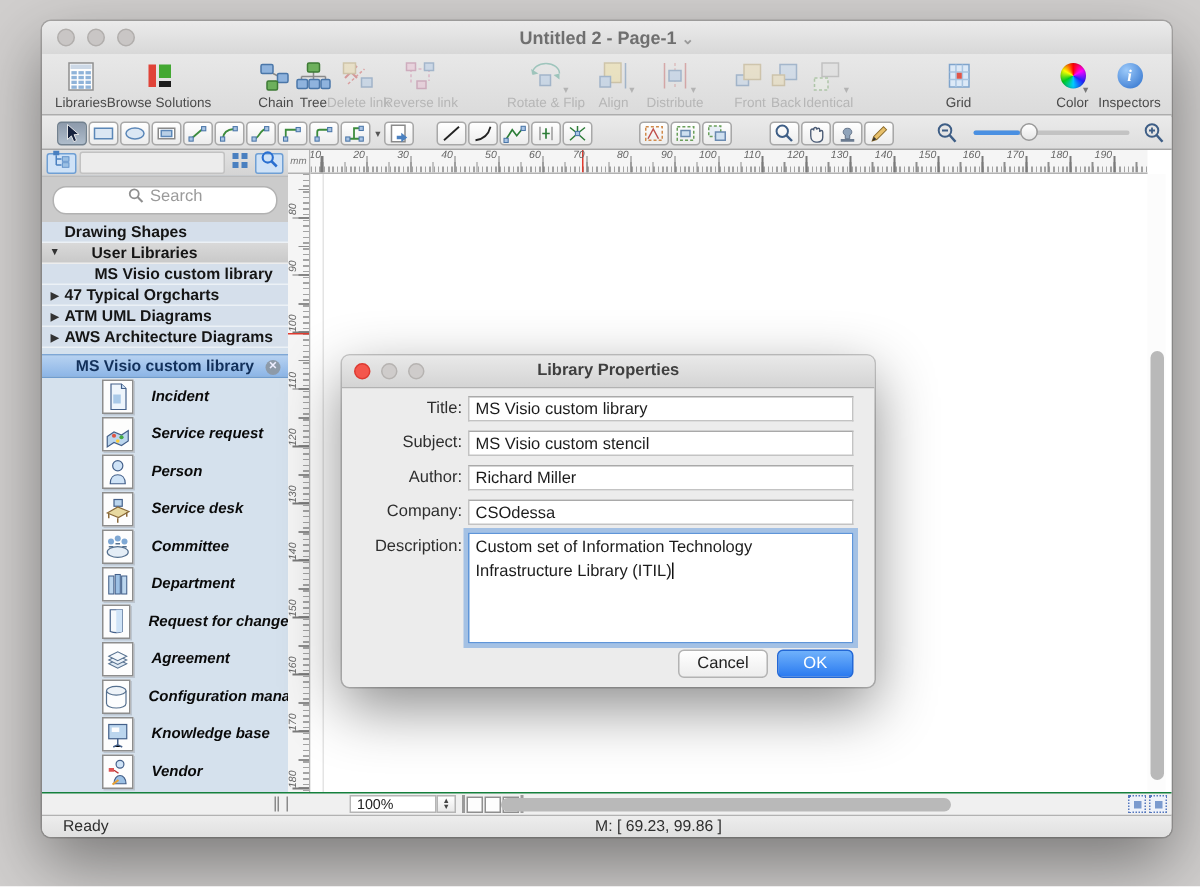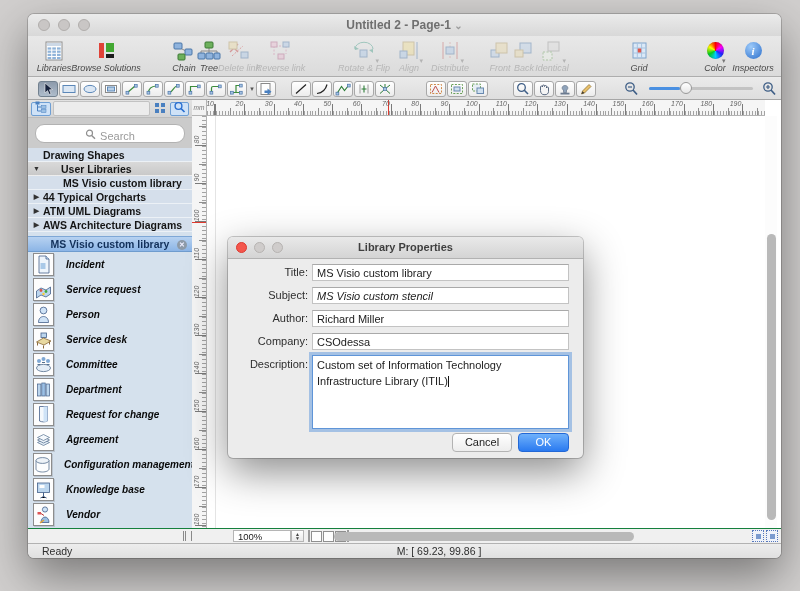"Libraries" .tb-label { font-style: italic -> none }
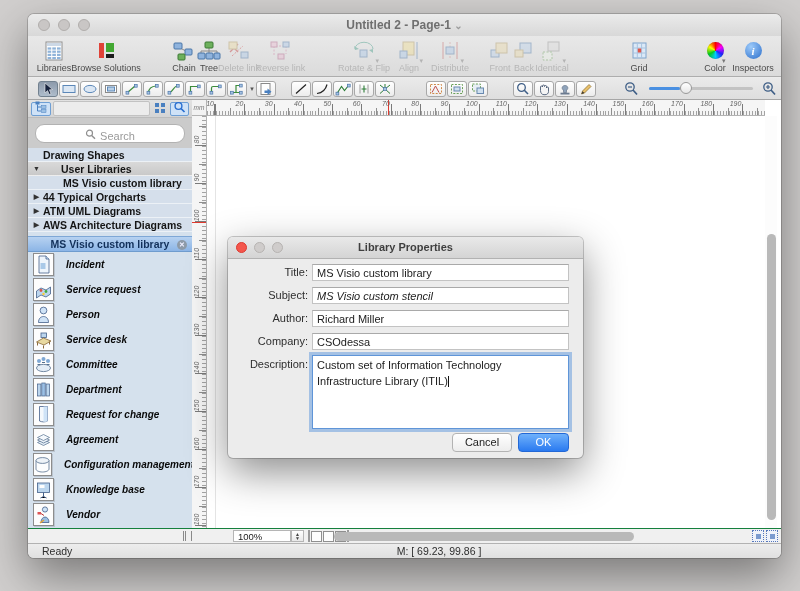"Search" .searchbox { align-items: flex-end -> flex-start }
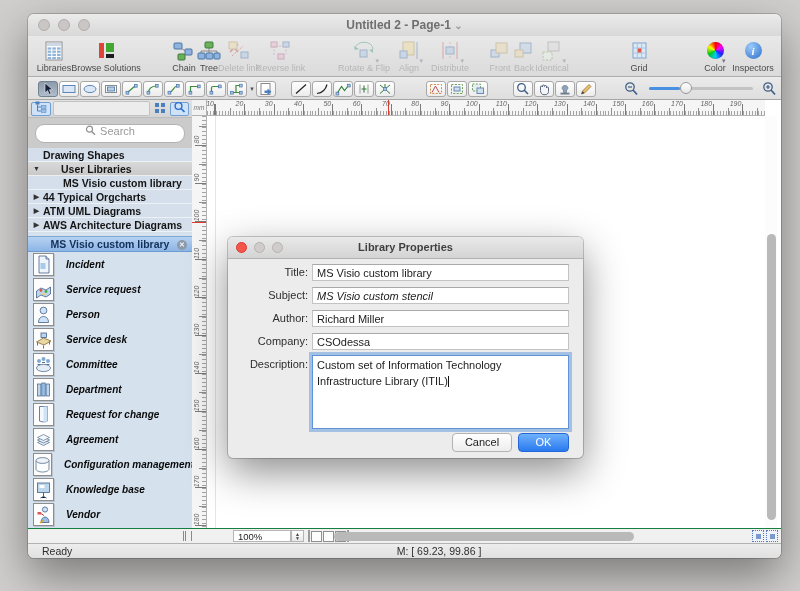"44 Typical Orgcharts" span { text: 44 -> 47 }
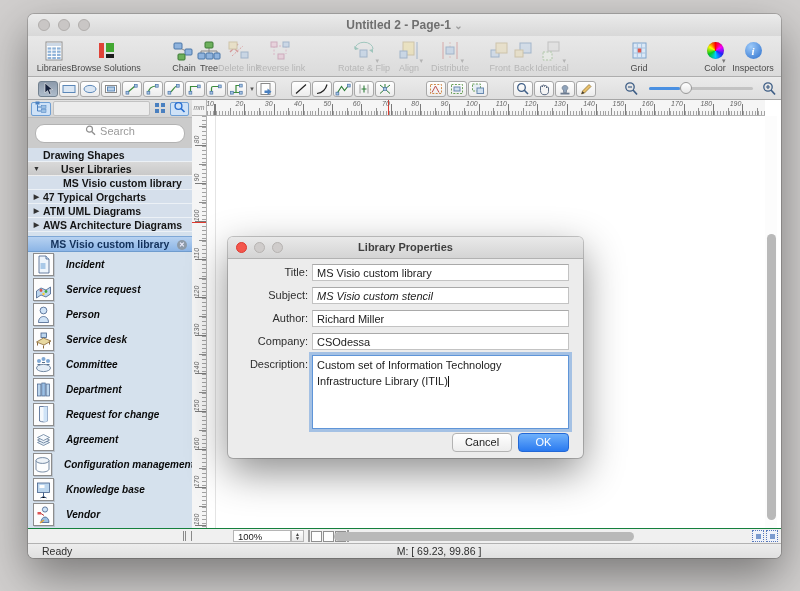"Incident" .libitems { padding-left: none -> 35px }
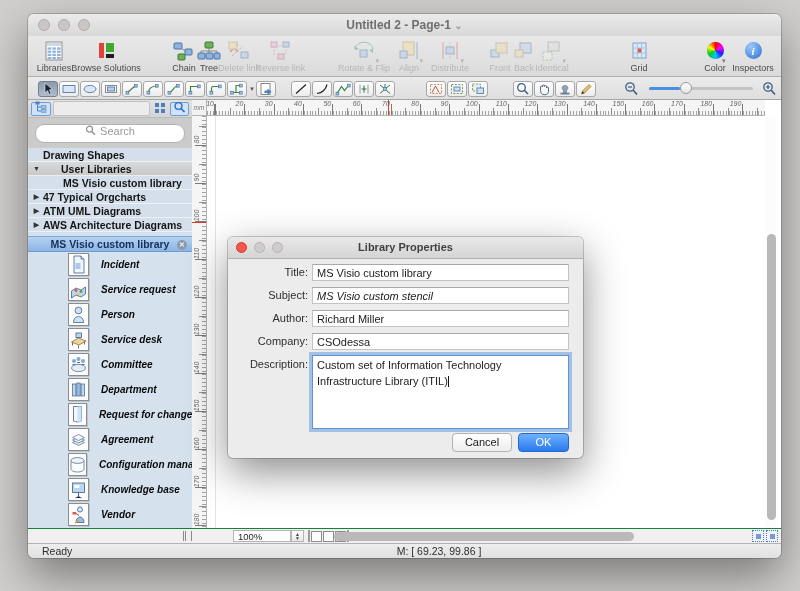"MS Visio custom stencil" input.finput { font-style: italic -> none }
